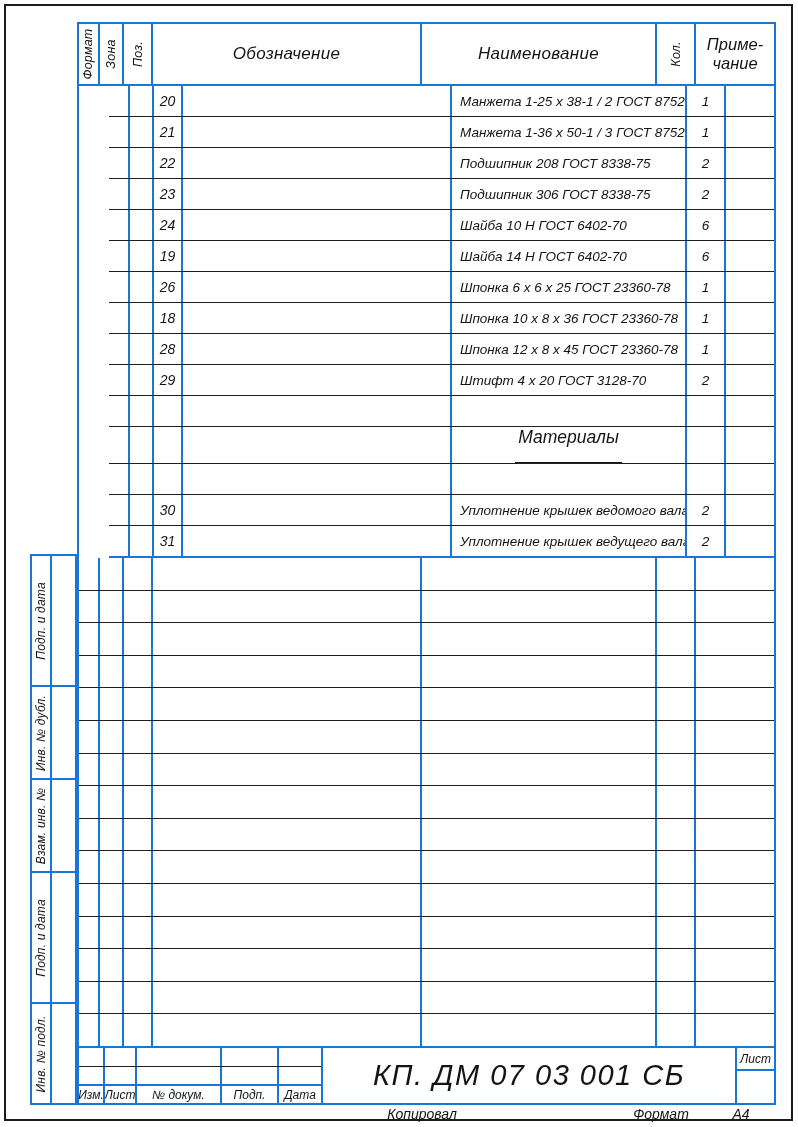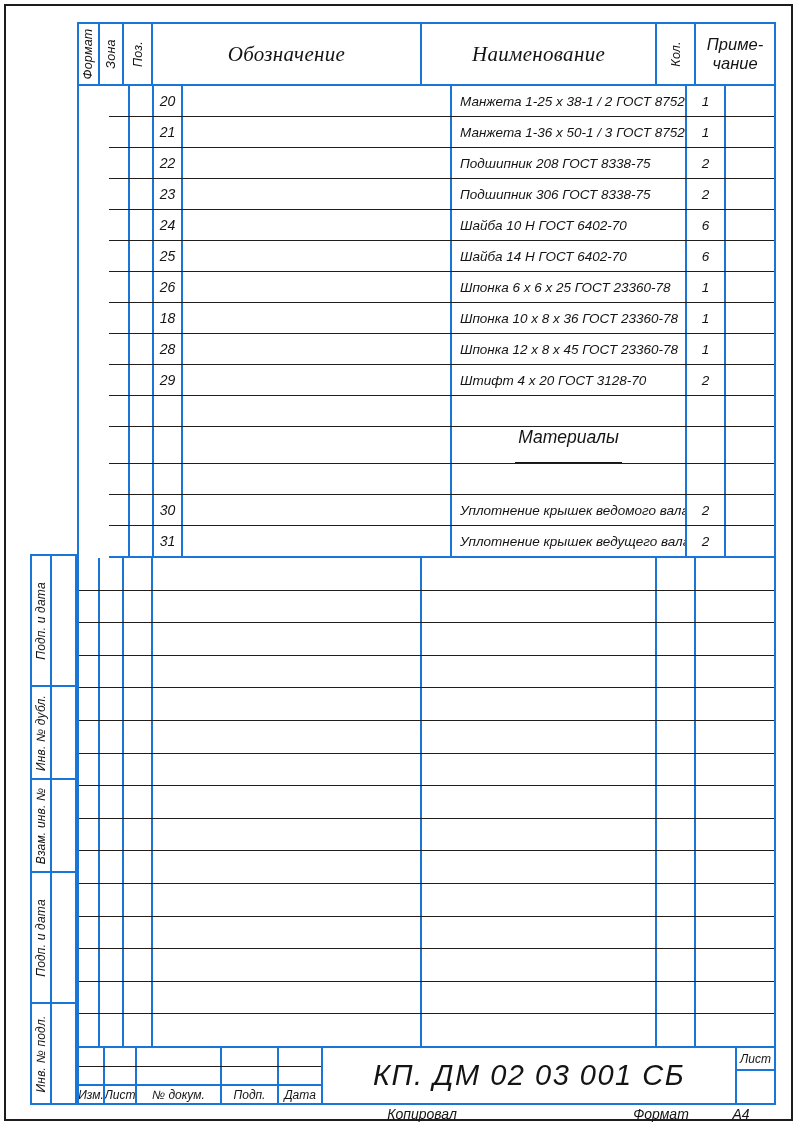"Обозначение" .h-big { font-family: Liberation Serif, serif -> none; font-size: 21px -> 17px }
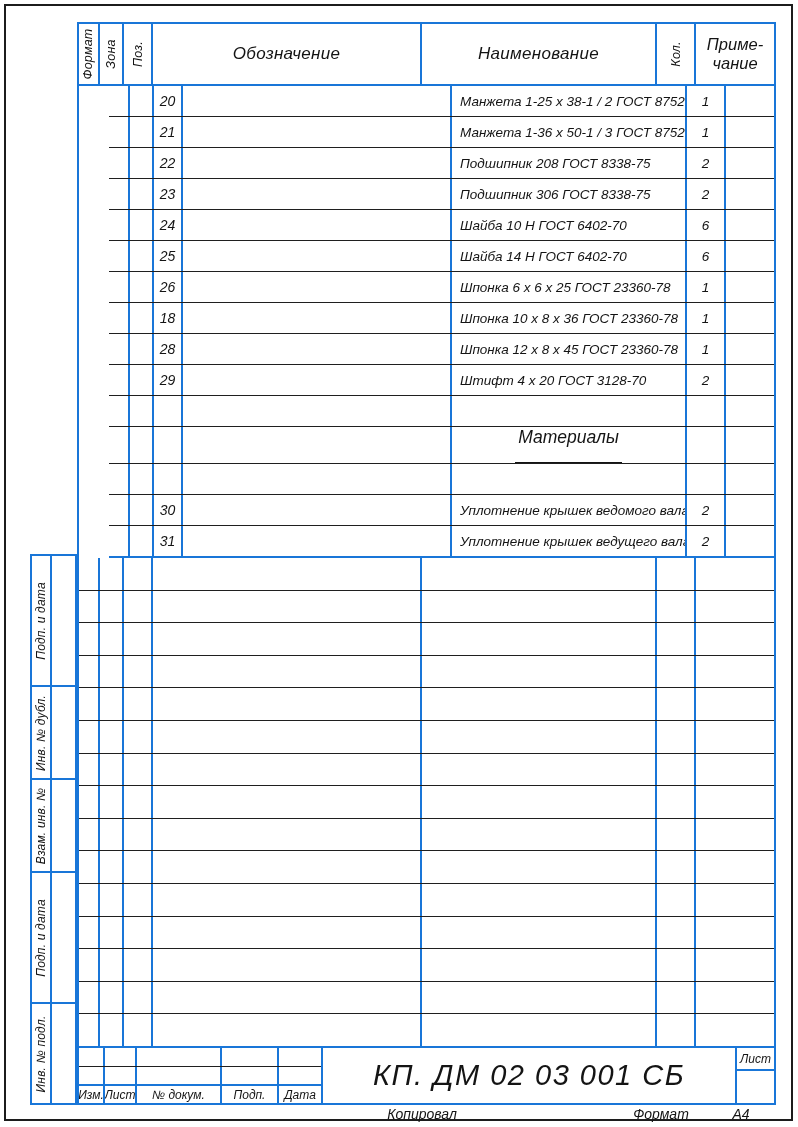"25" div.cell { text: 25 -> 19 }
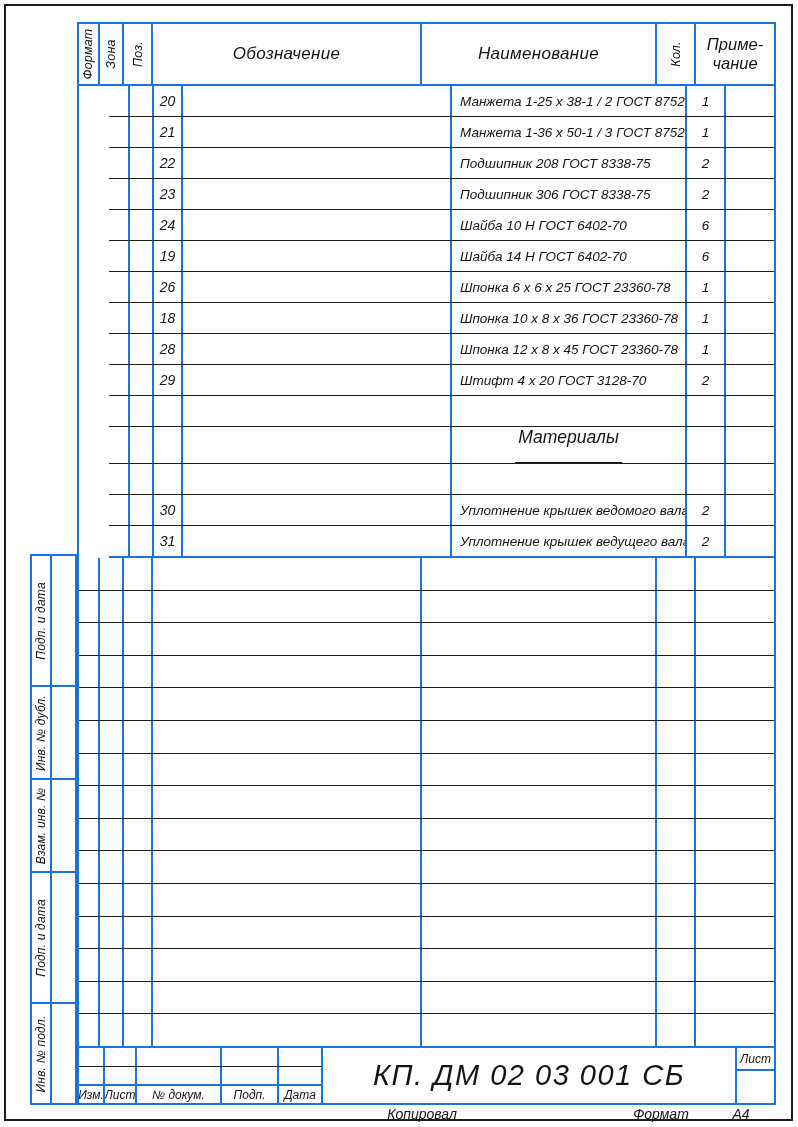"КП. ДМ 02 03 001" div.tb-center { text: 02 -> 07 }
